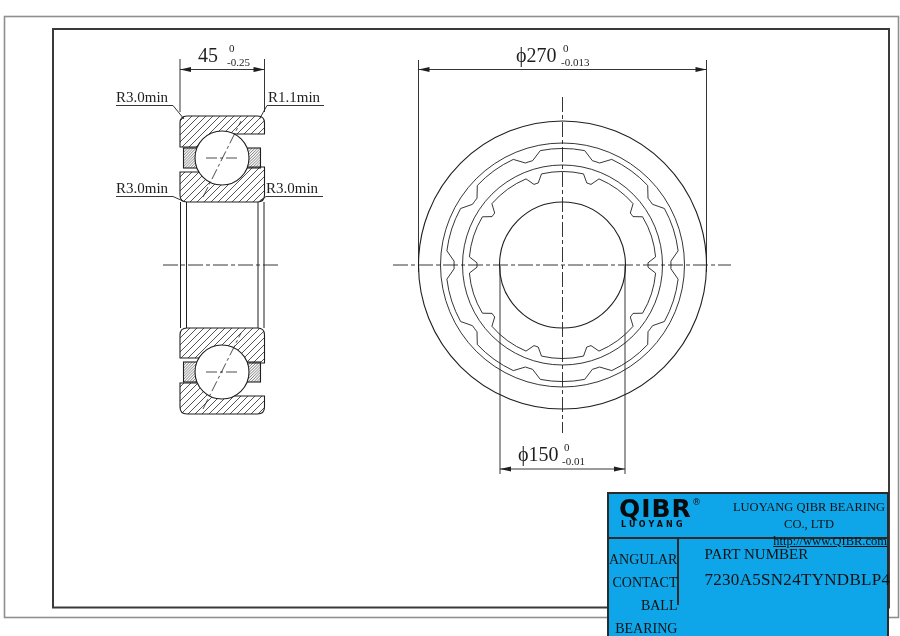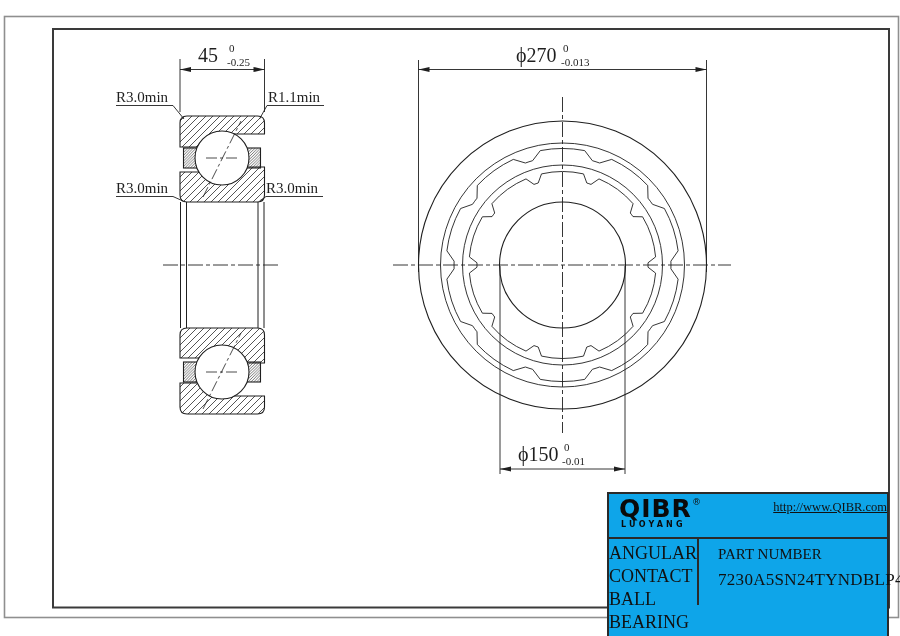"LUOYANG QIBR BEARING CO., LTD" div { html: none -> <div>LUOYANG QIBR BEARING CO., LTD</div> }
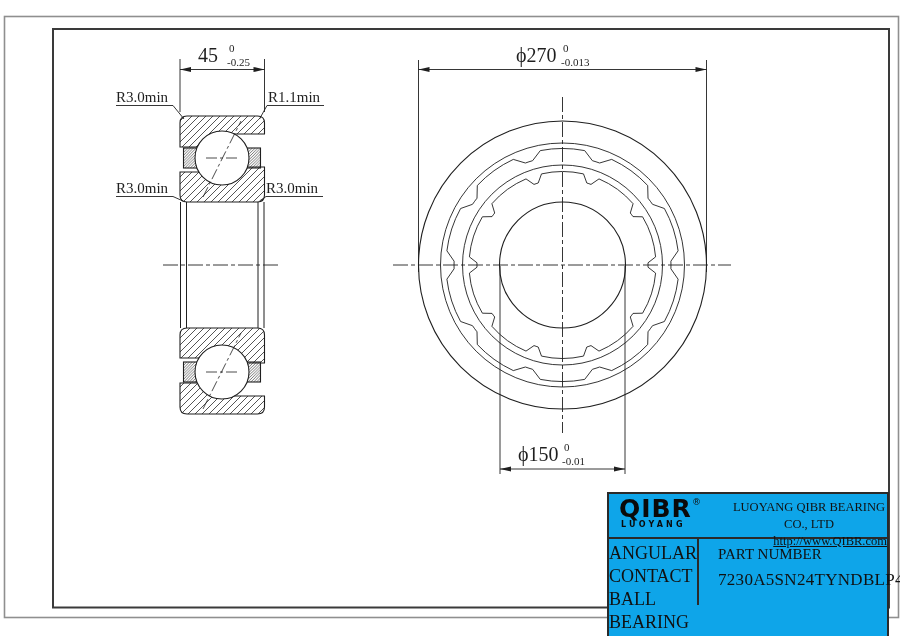"ANGULAR CONTACT" .tb-type { font-size: 18px -> 14px; padding-top: 3px -> 9px; text-align: left -> right }
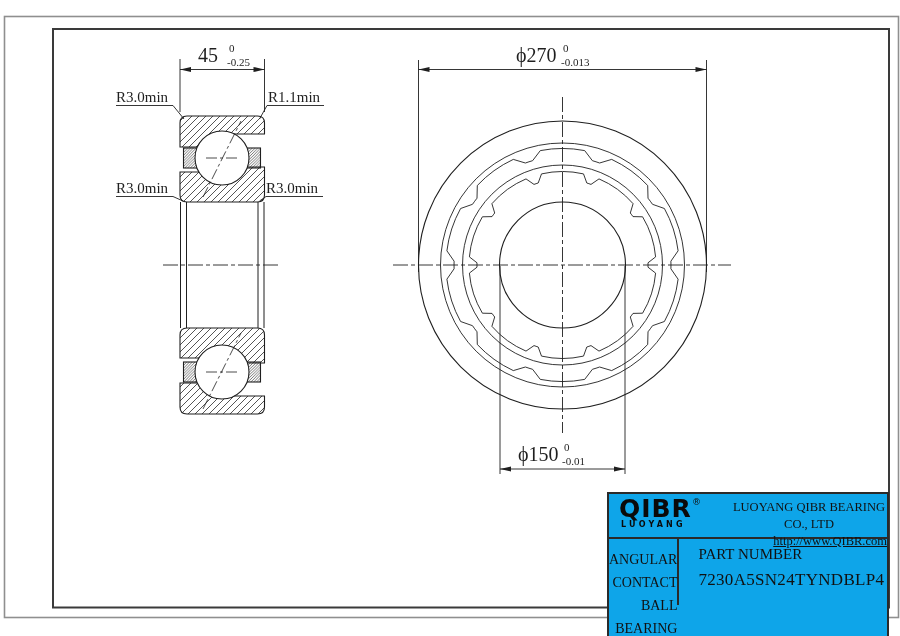"PART NUMBER" .tb-part { margin-left: none -> 6px }
